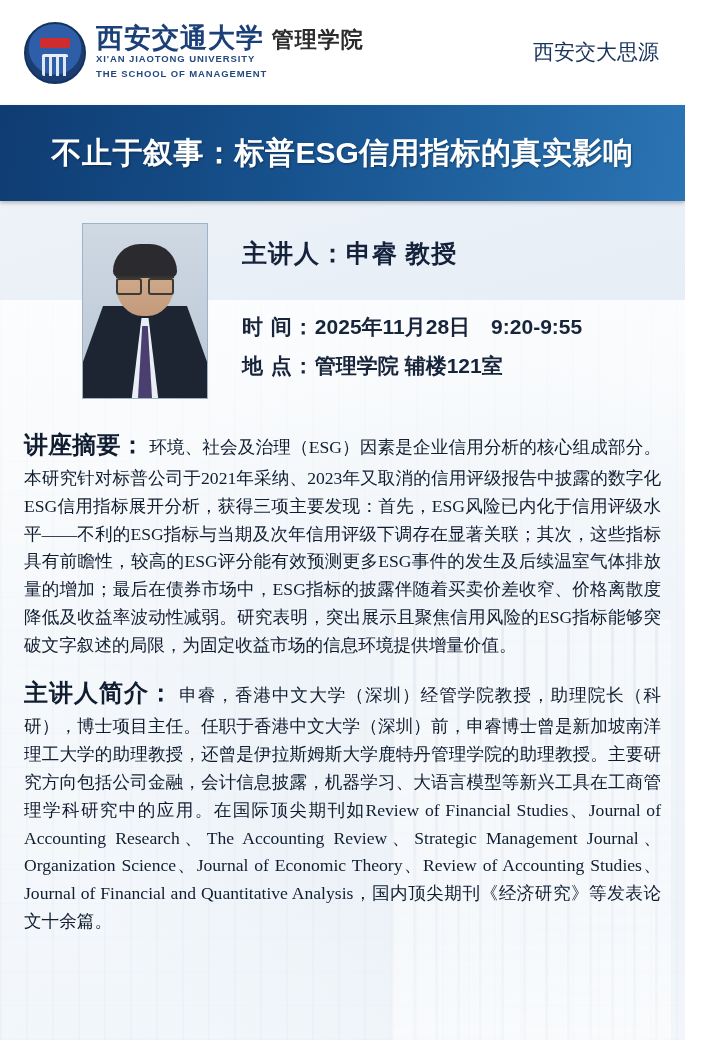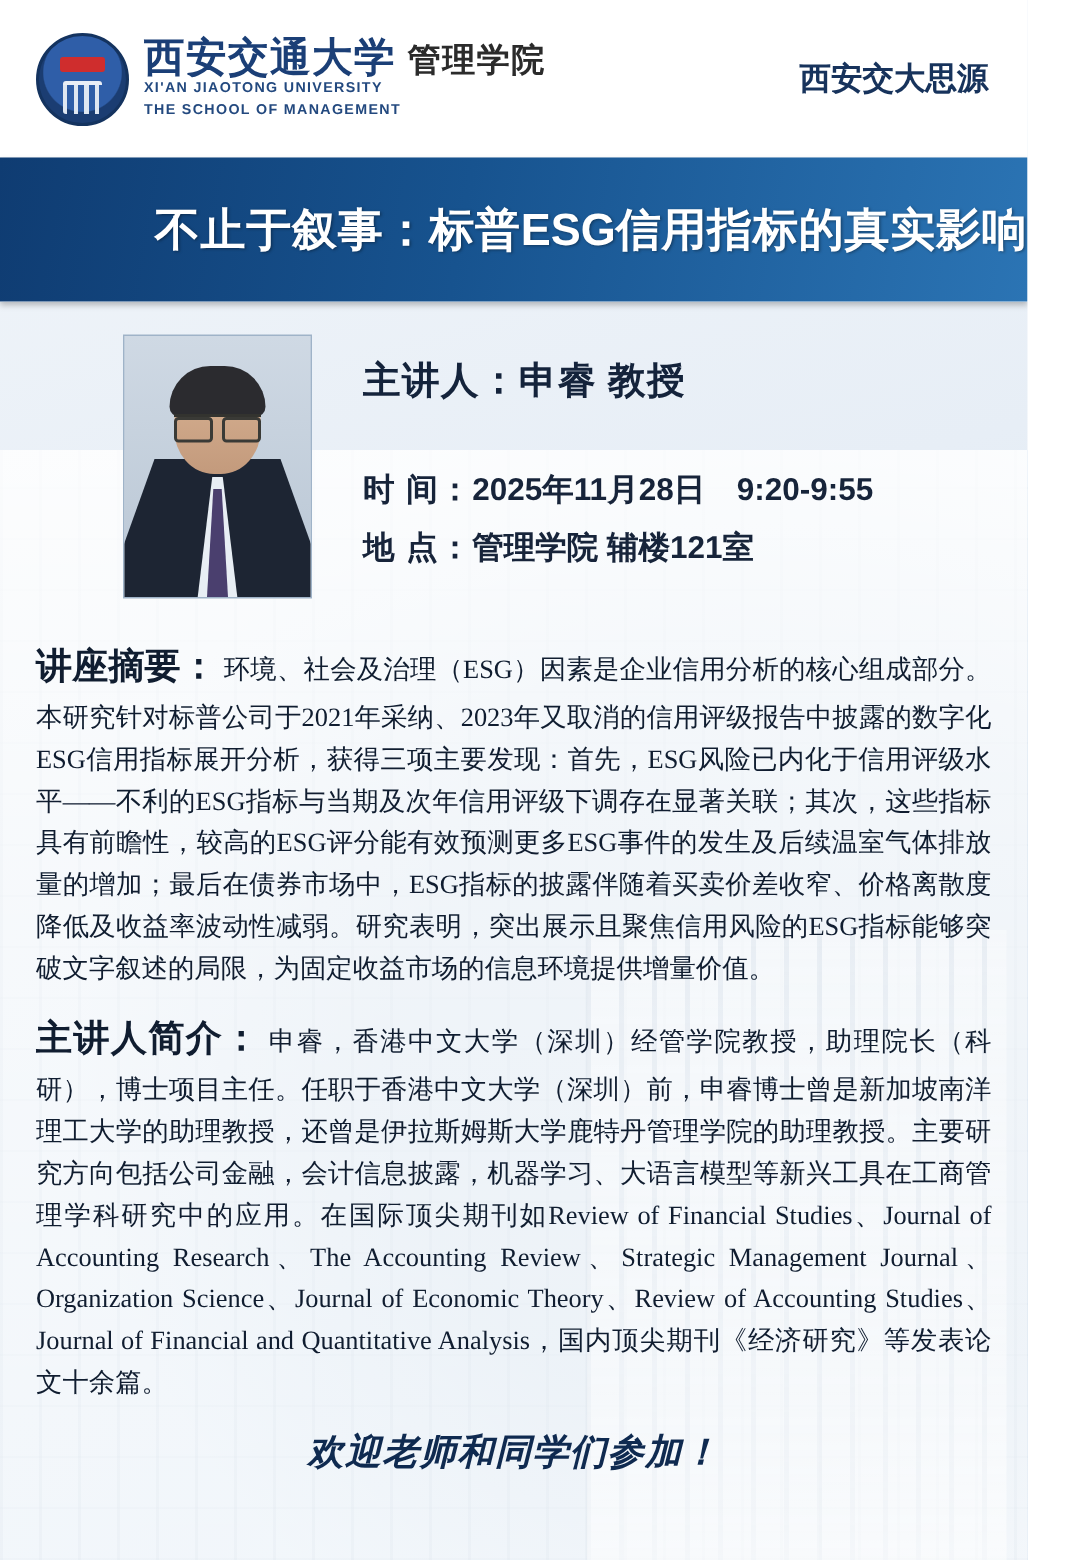"西安交大思源" .header-right { font-weight: 700 -> 400 }
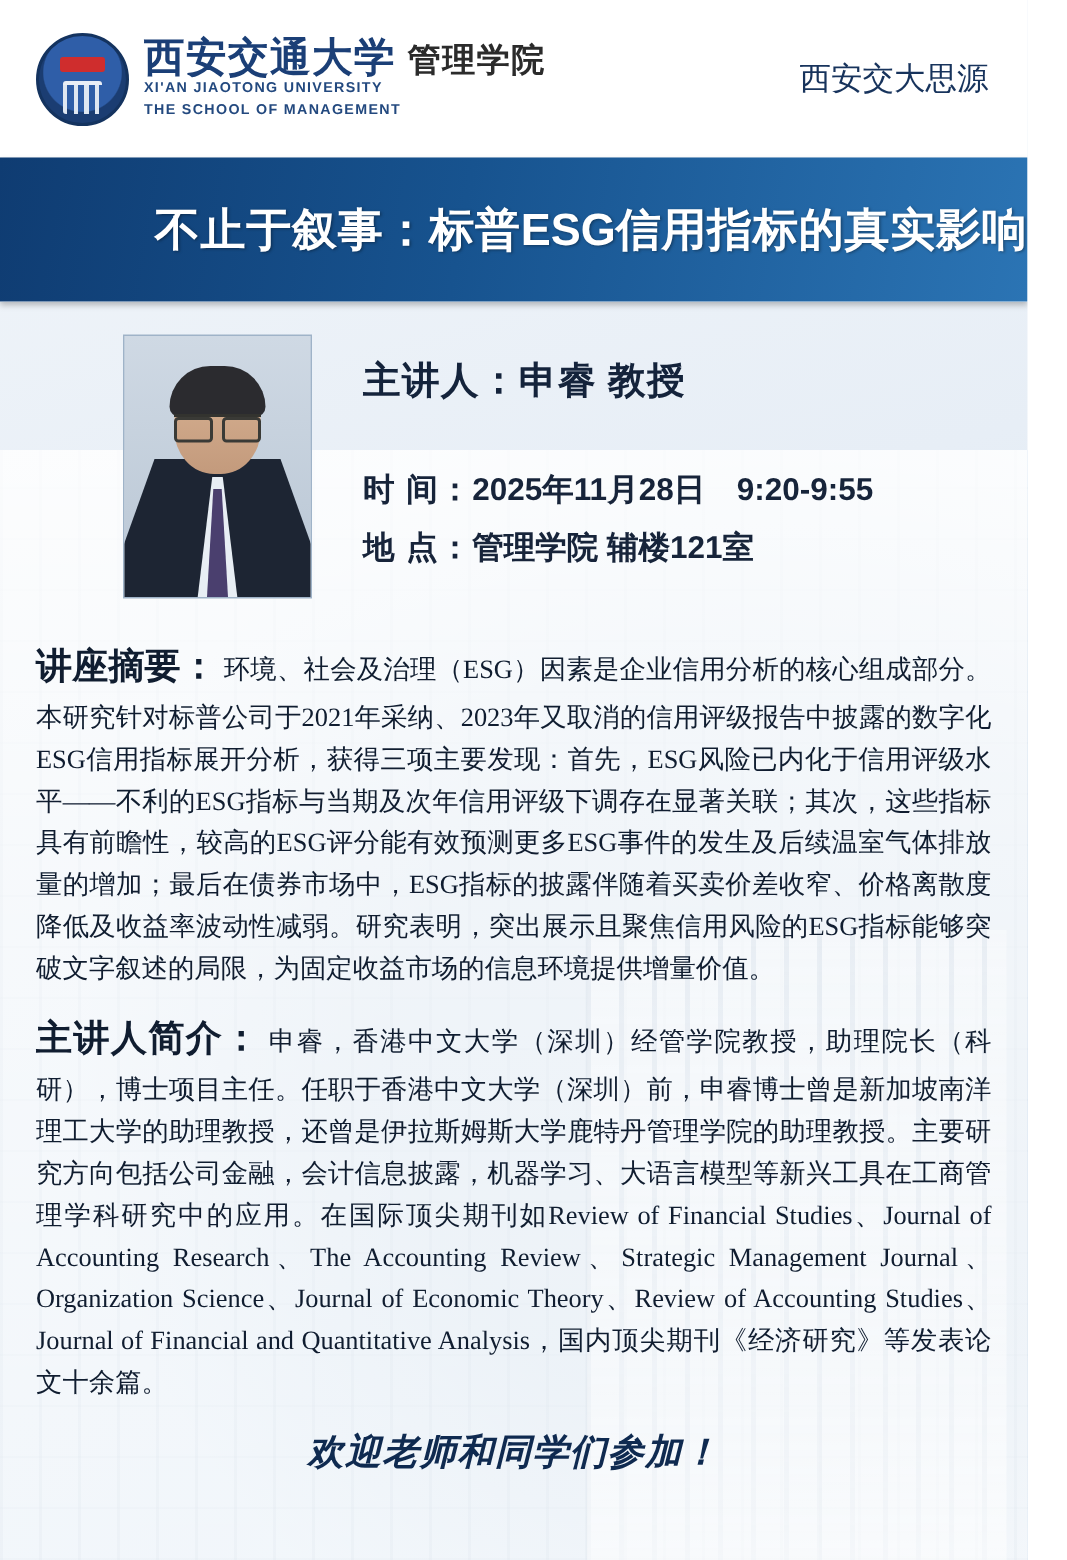"不止于叙事：标普ESG信用指标的真实影响" .title-band { justify-content: flex-end -> center }
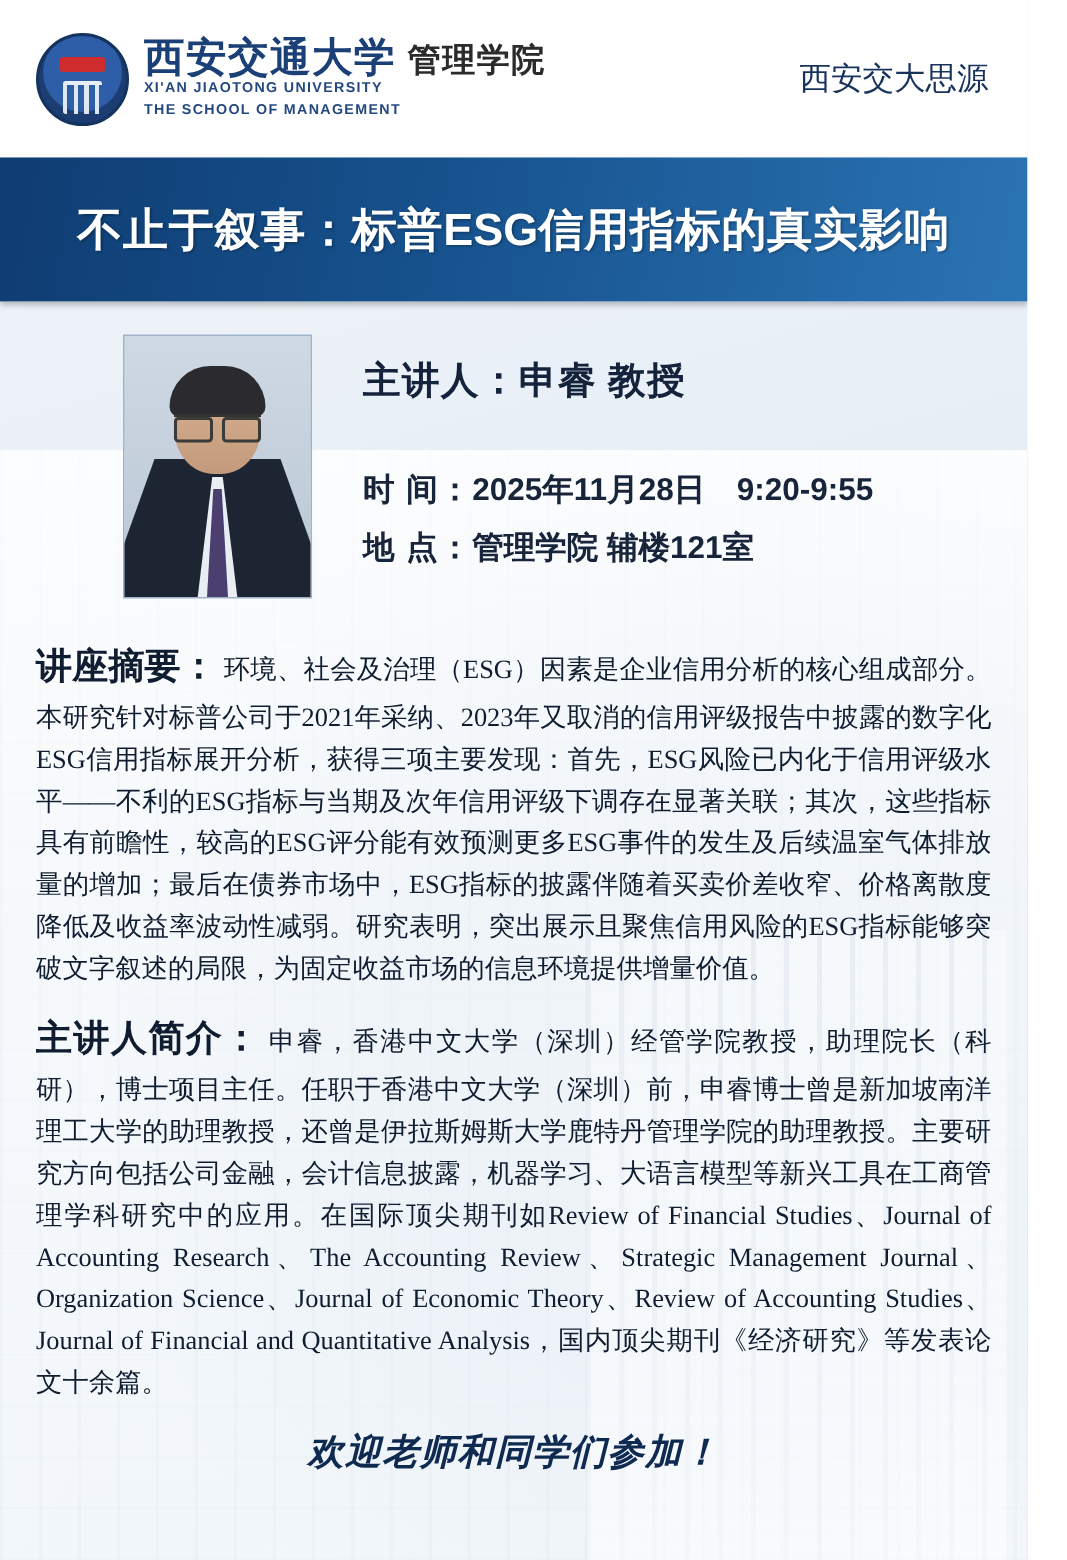"欢迎老师和同学们参加！" div.footer-note { html: <div>欢迎老师和同学们参加！</div> -> none }
